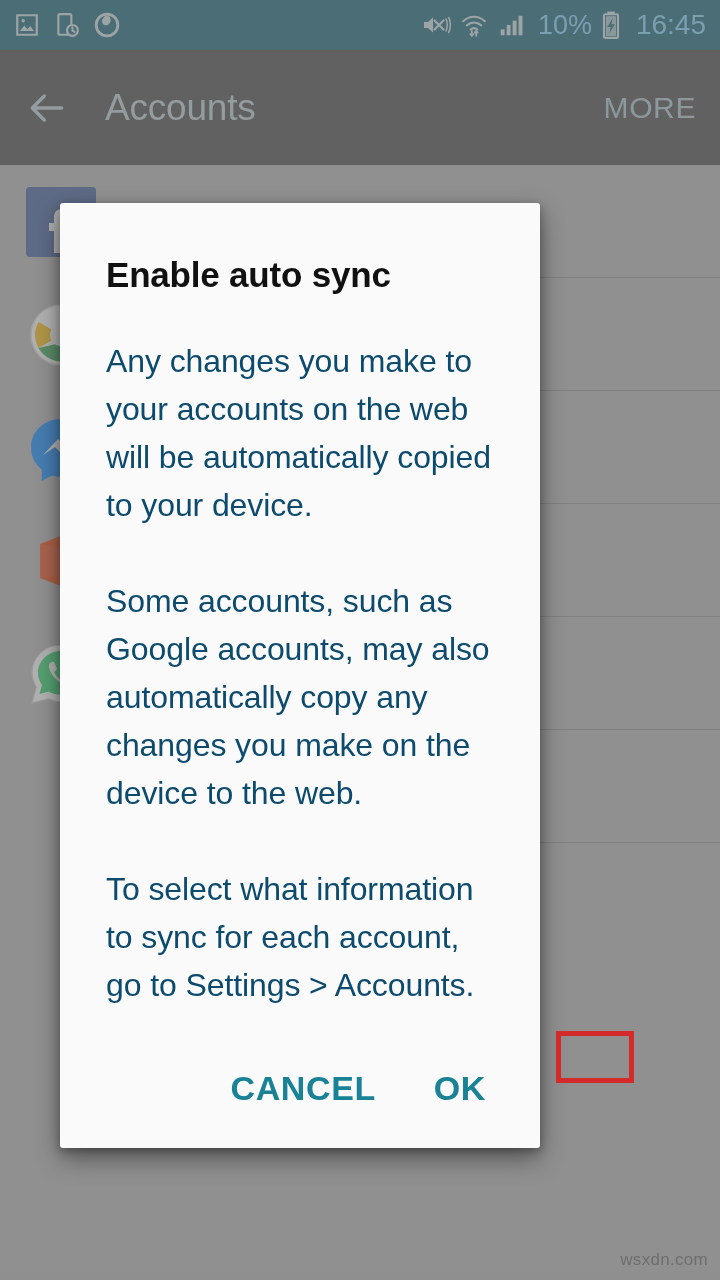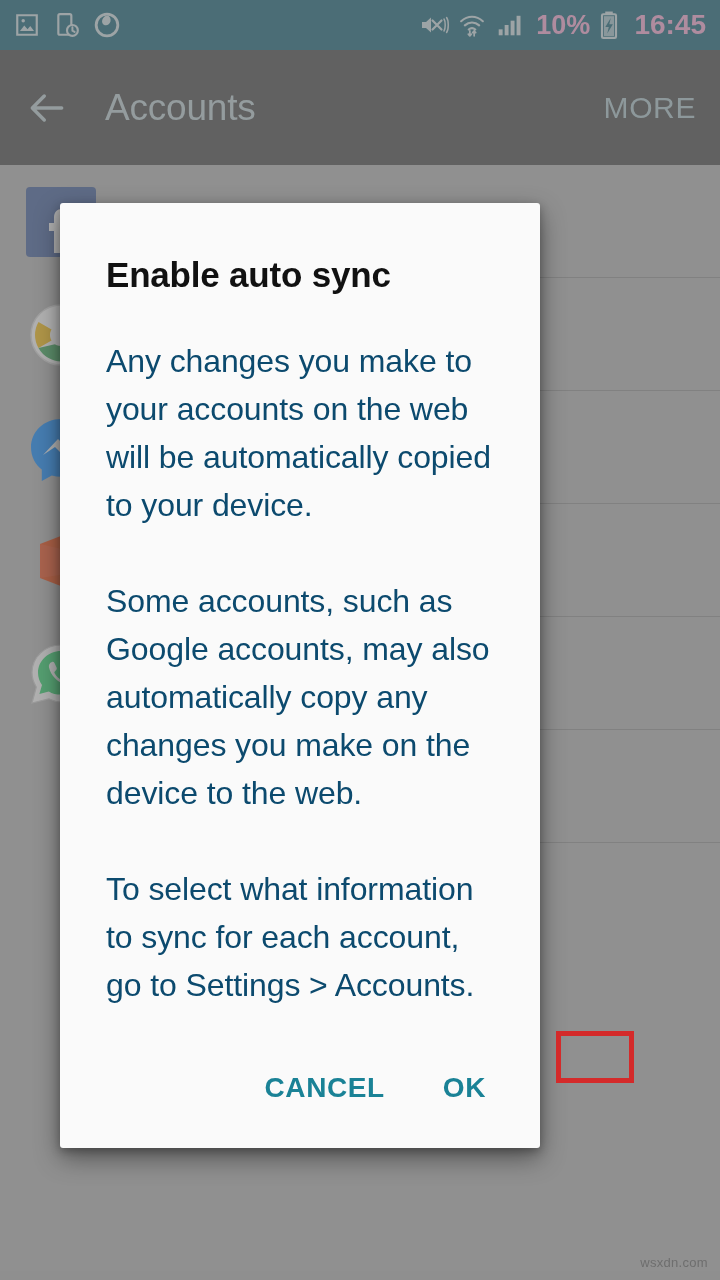"10%" .sb-text { color: #f9a8d4 -> #7dd3fc; font-weight: bold -> none }
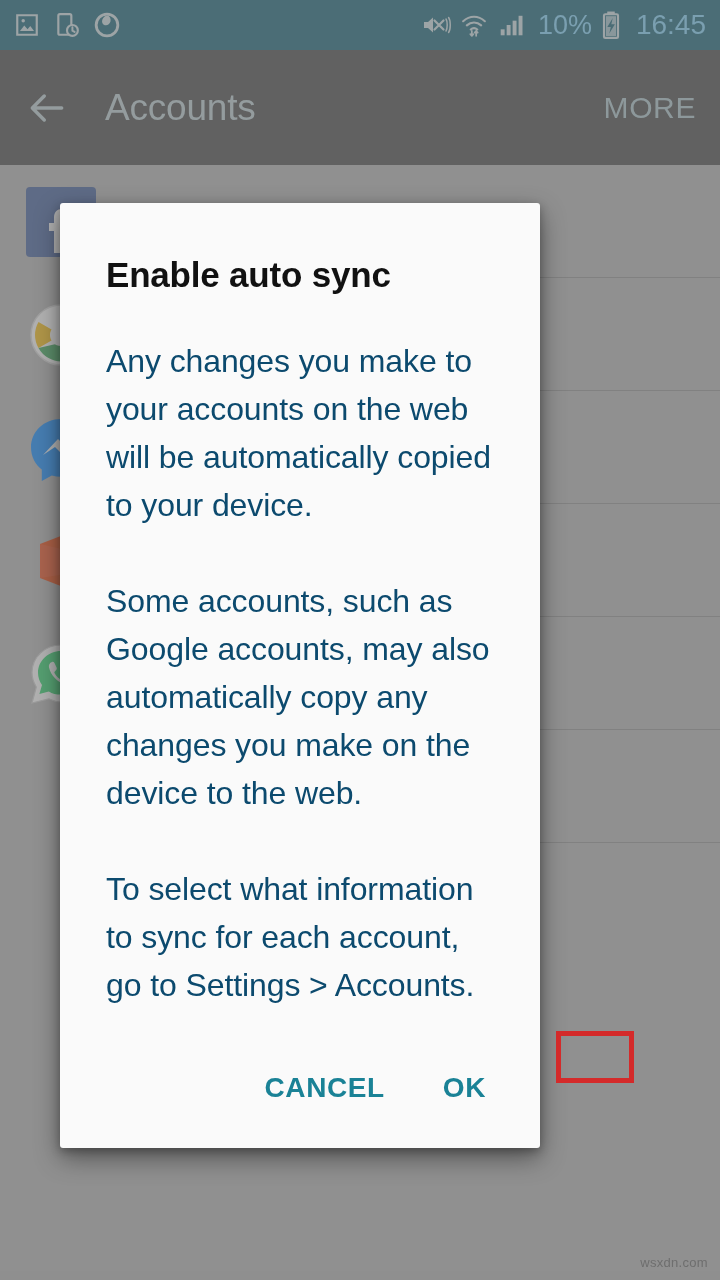"CANCEL" .dlg-btn { font-size: 28px -> 34px }
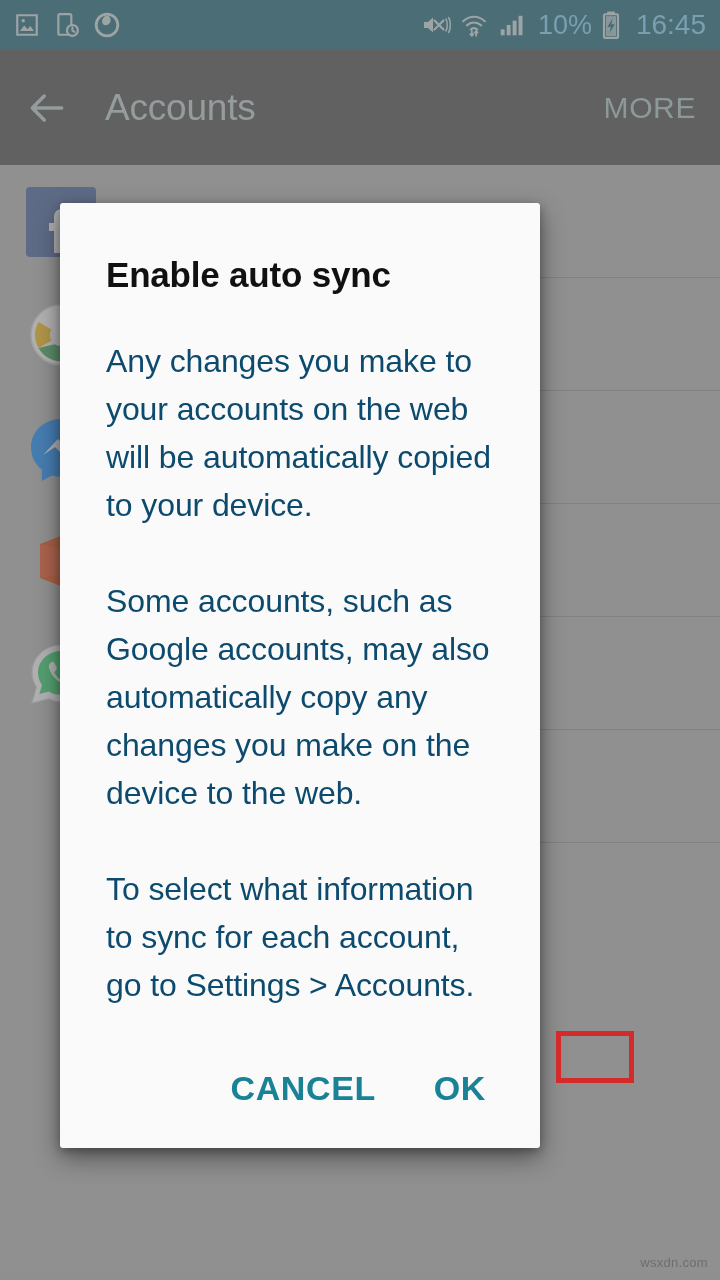"wsxdn.com" #watermark { font-size: 13px -> 17px }
